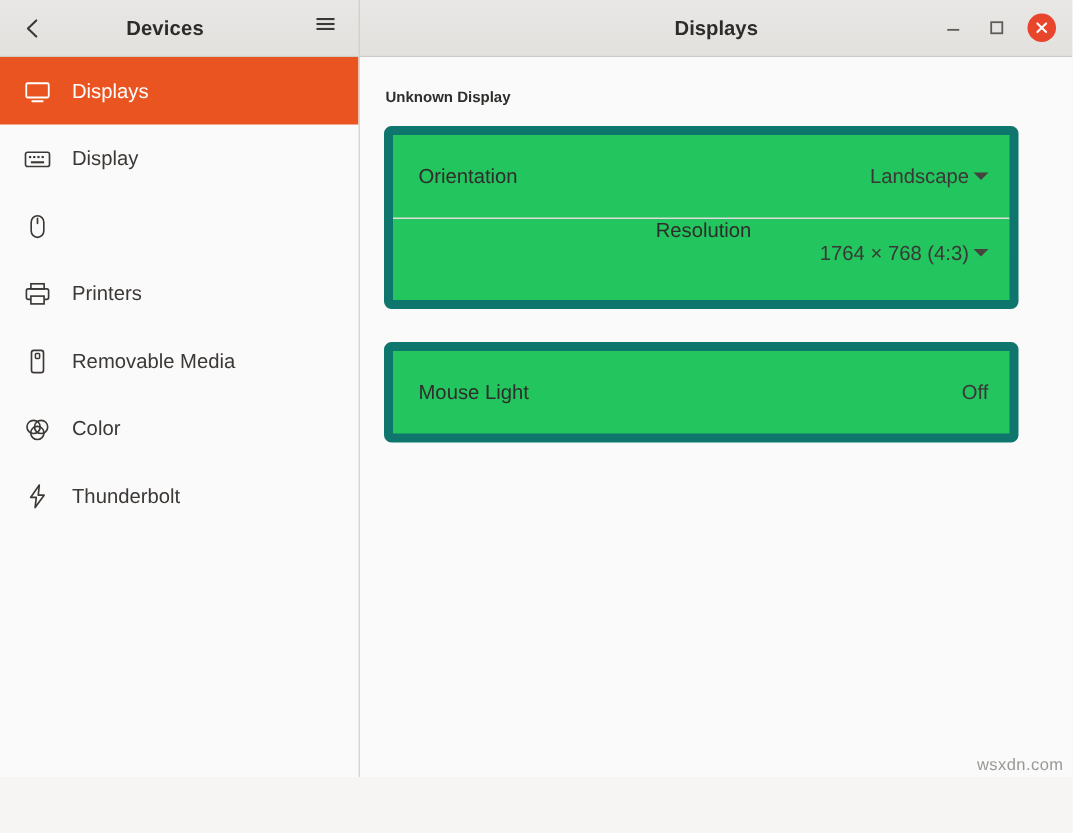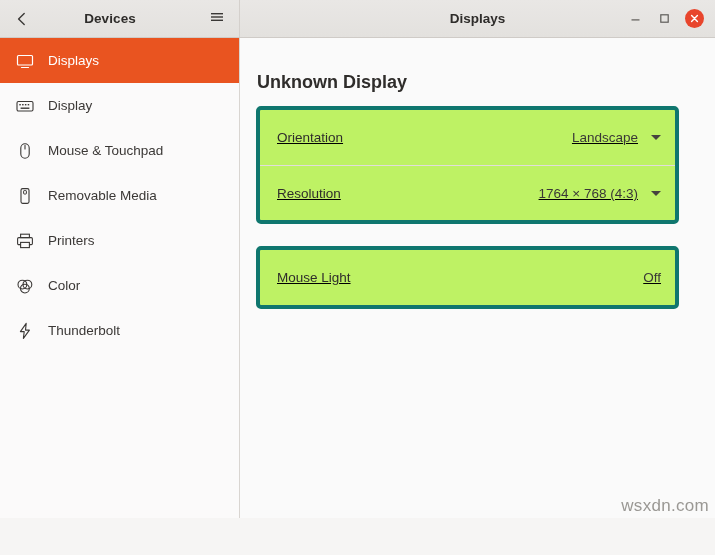"Unknown Display" .section-title { font-size: 18px -> 10px; margin: 12px 0 13px 1px -> 0 0 13px 1px }
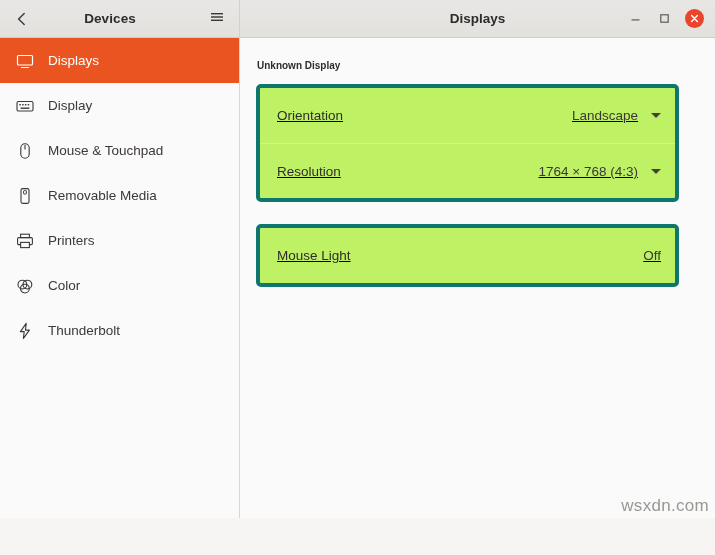"Orientation" .card { background: #bef264 -> #22c55e; border: 4px solid #0f766e -> 6px solid #0f766e; text-decoration: underline -> none }
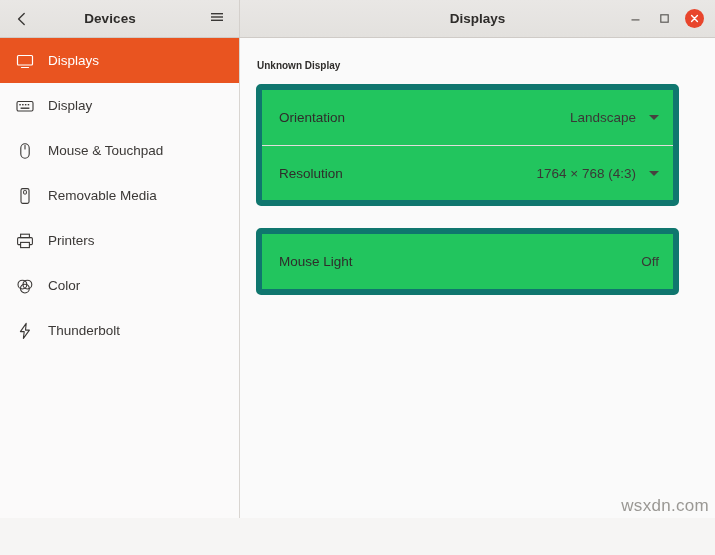"Landscape" .row-value { gap: 13px -> 3px }
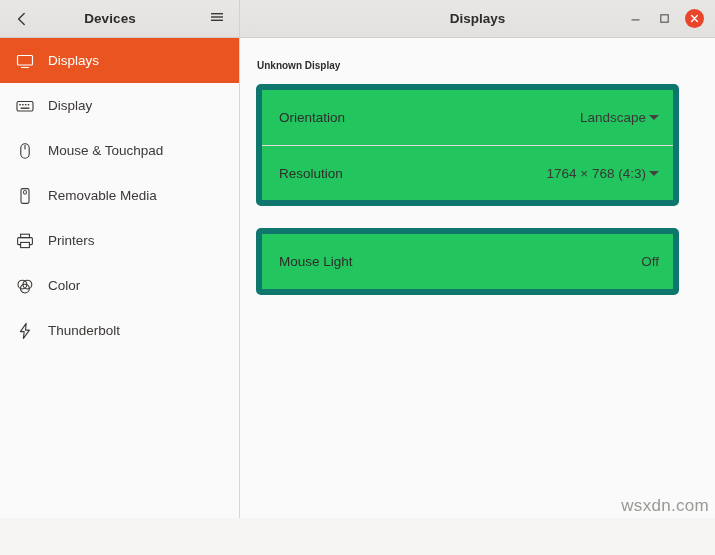"Mouse & Touchpad" span.side-label { html: <span>Mouse &amp; Touchpad</span> -> none }
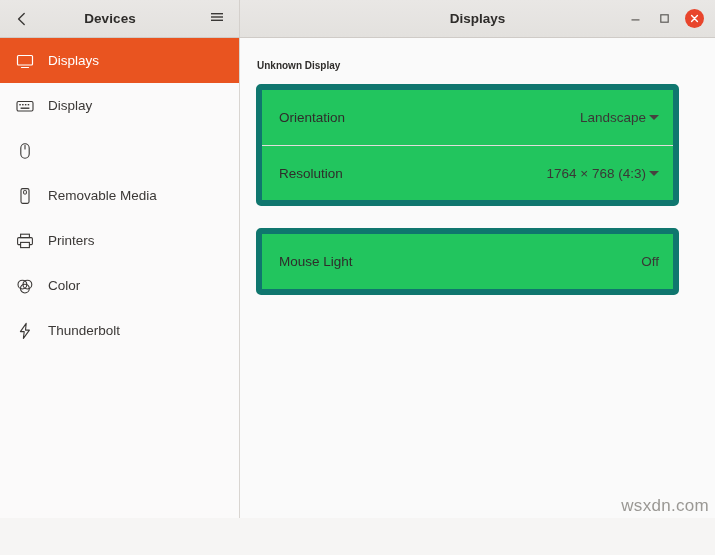"Resolution" .row + .row { flex-direction: none -> column }
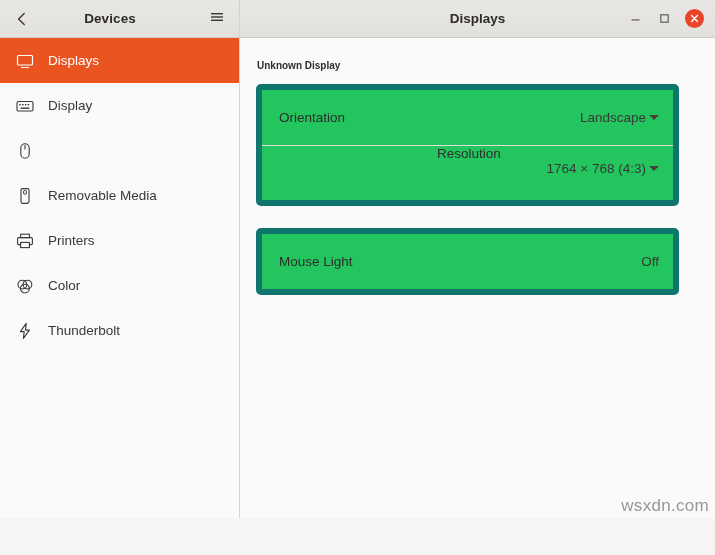"Removable Media" div.side-item { order: before "Printers" -> after "Printers" }
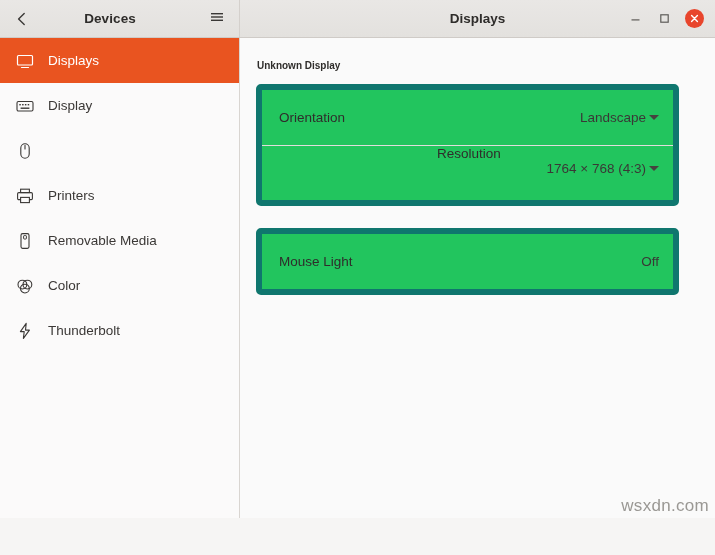"wsxdn.com" .watermark { font-size: 17px -> 11px }
